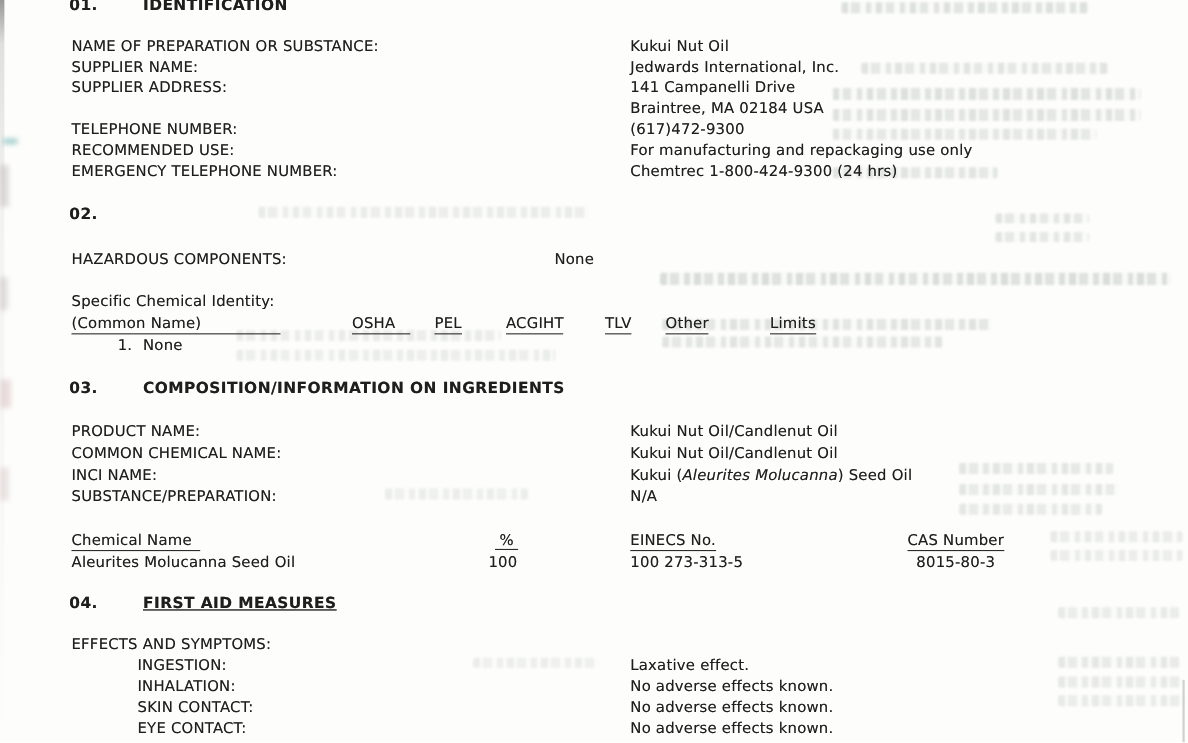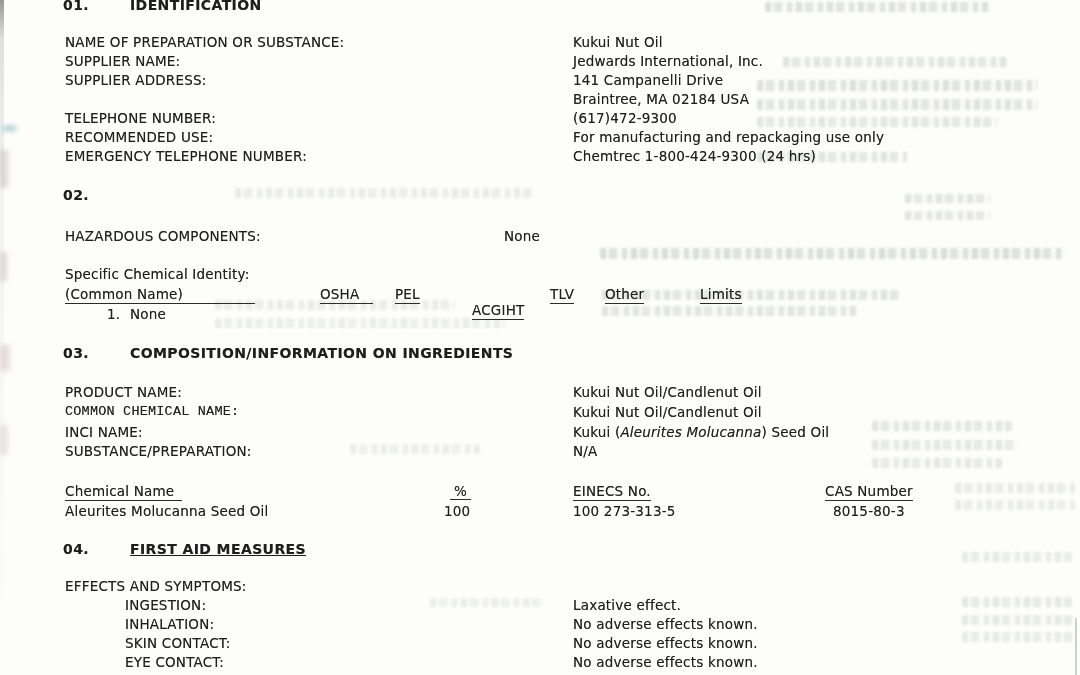"ACGIHT" div.t { left: 472px -> 460px; margin-top: 16px -> none }
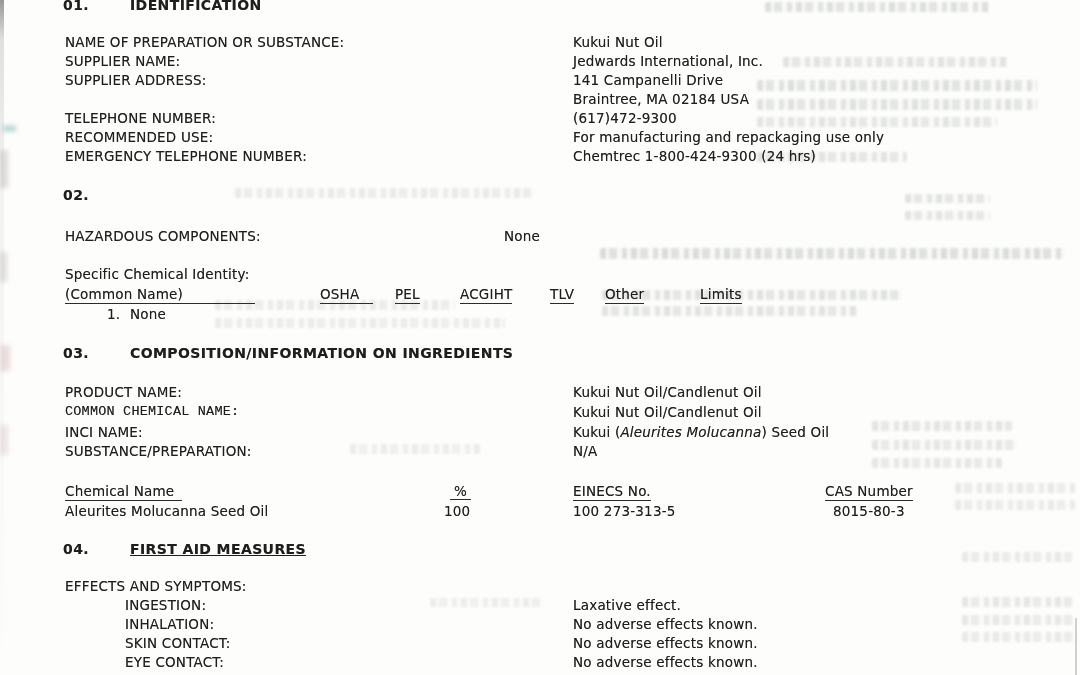"COMMON CHEMICAL NAME:" div.t { font-family: Liberation Mono, monospace -> none }
